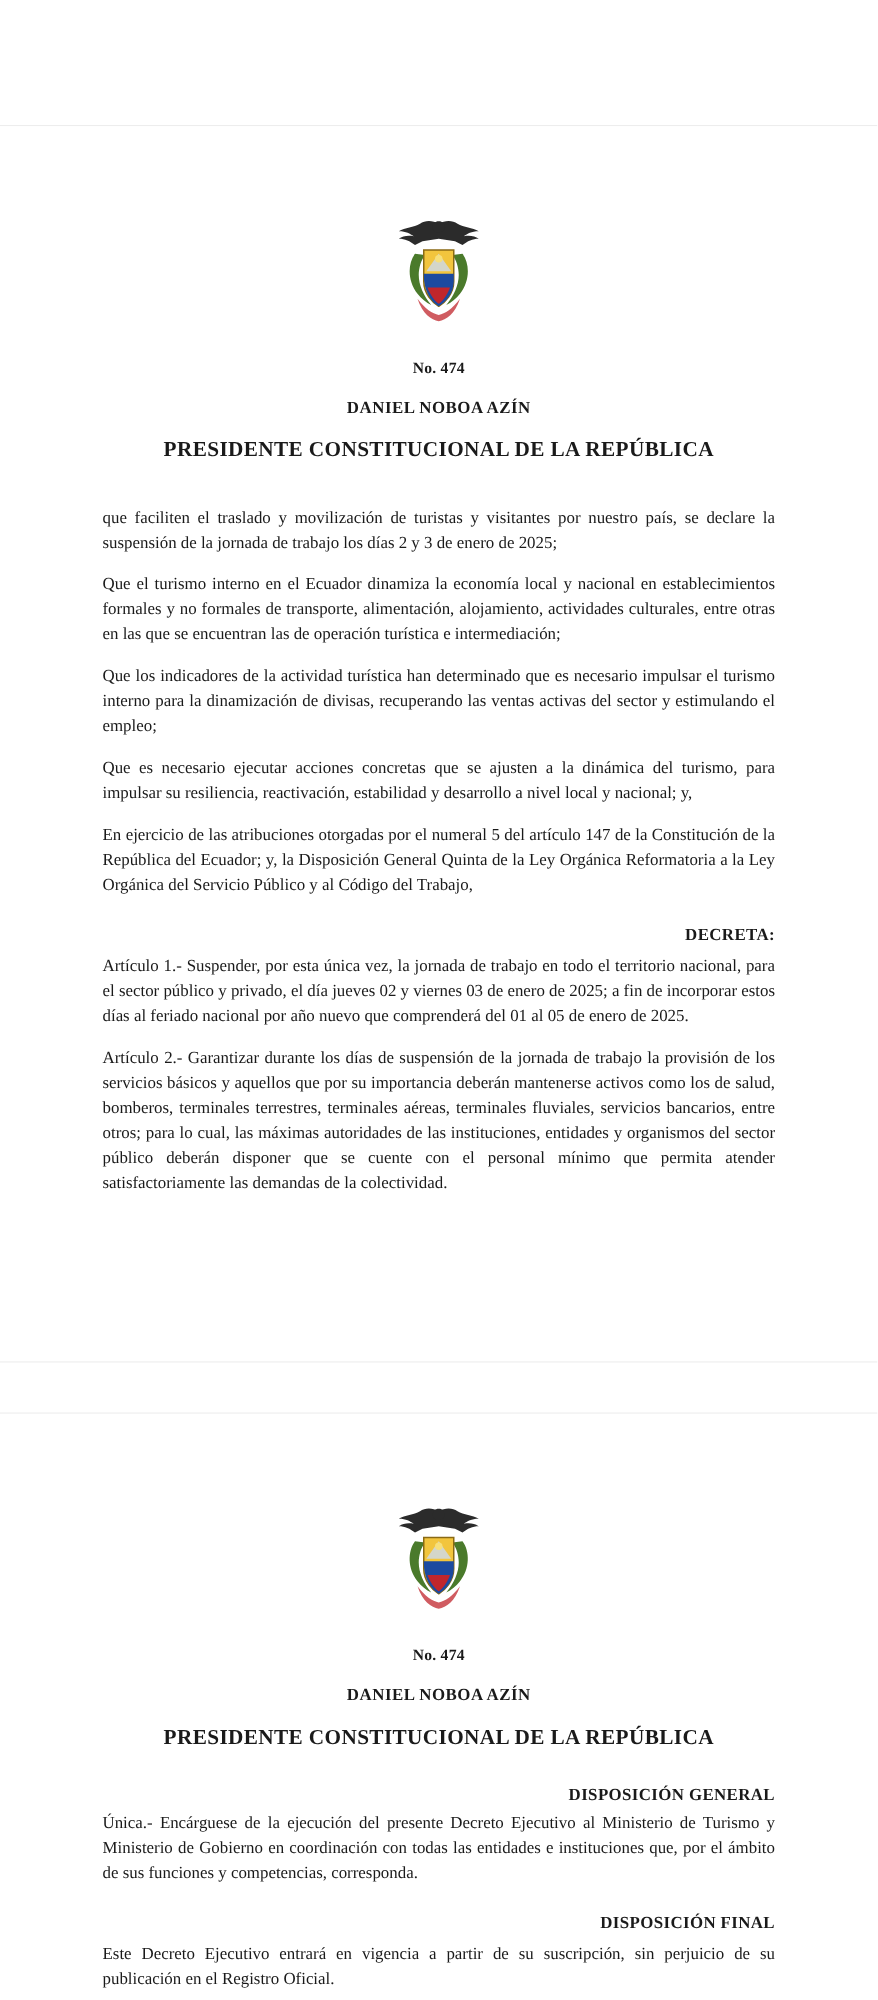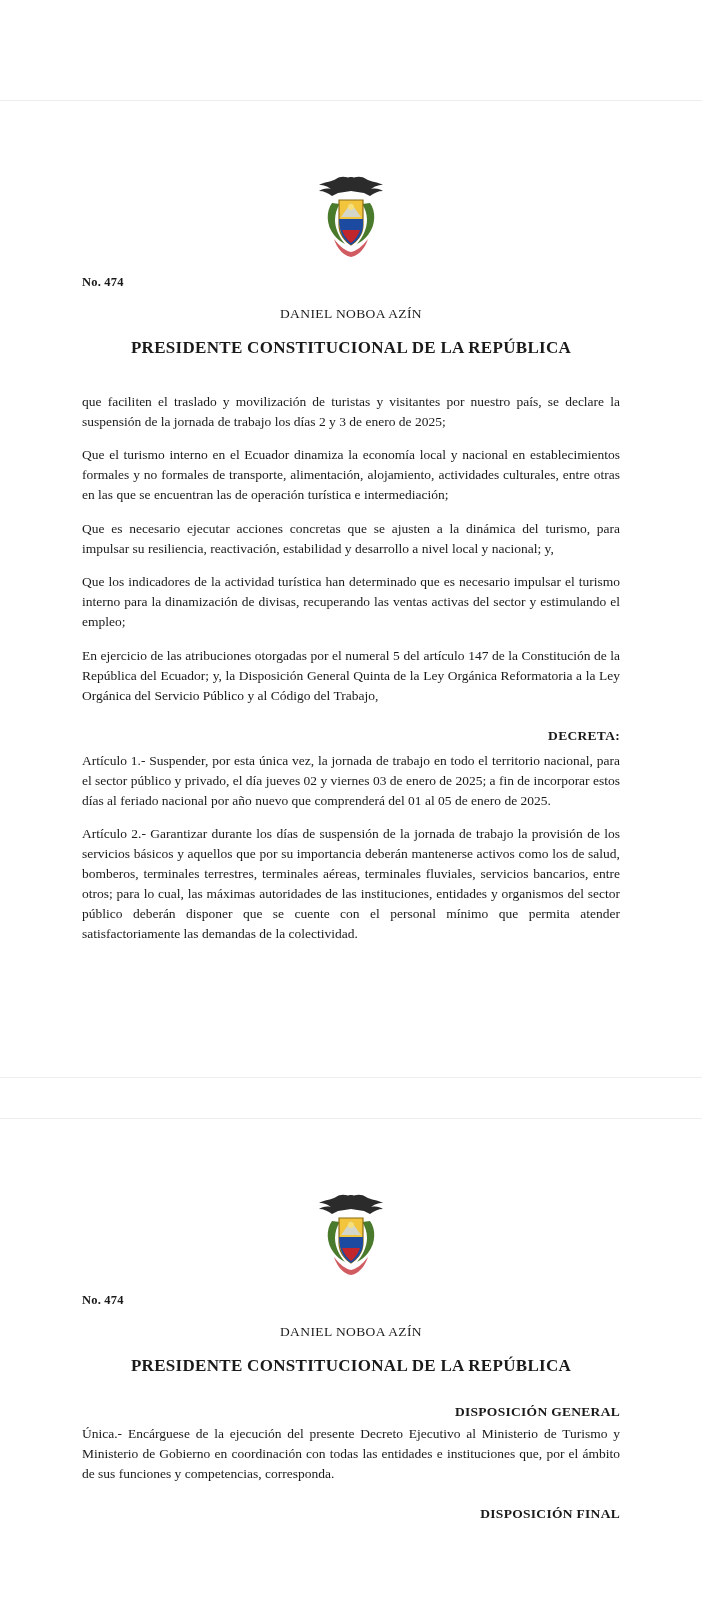"No. 474" .doc-number { margin-top: 16px -> 28px; text-align: none -> center }
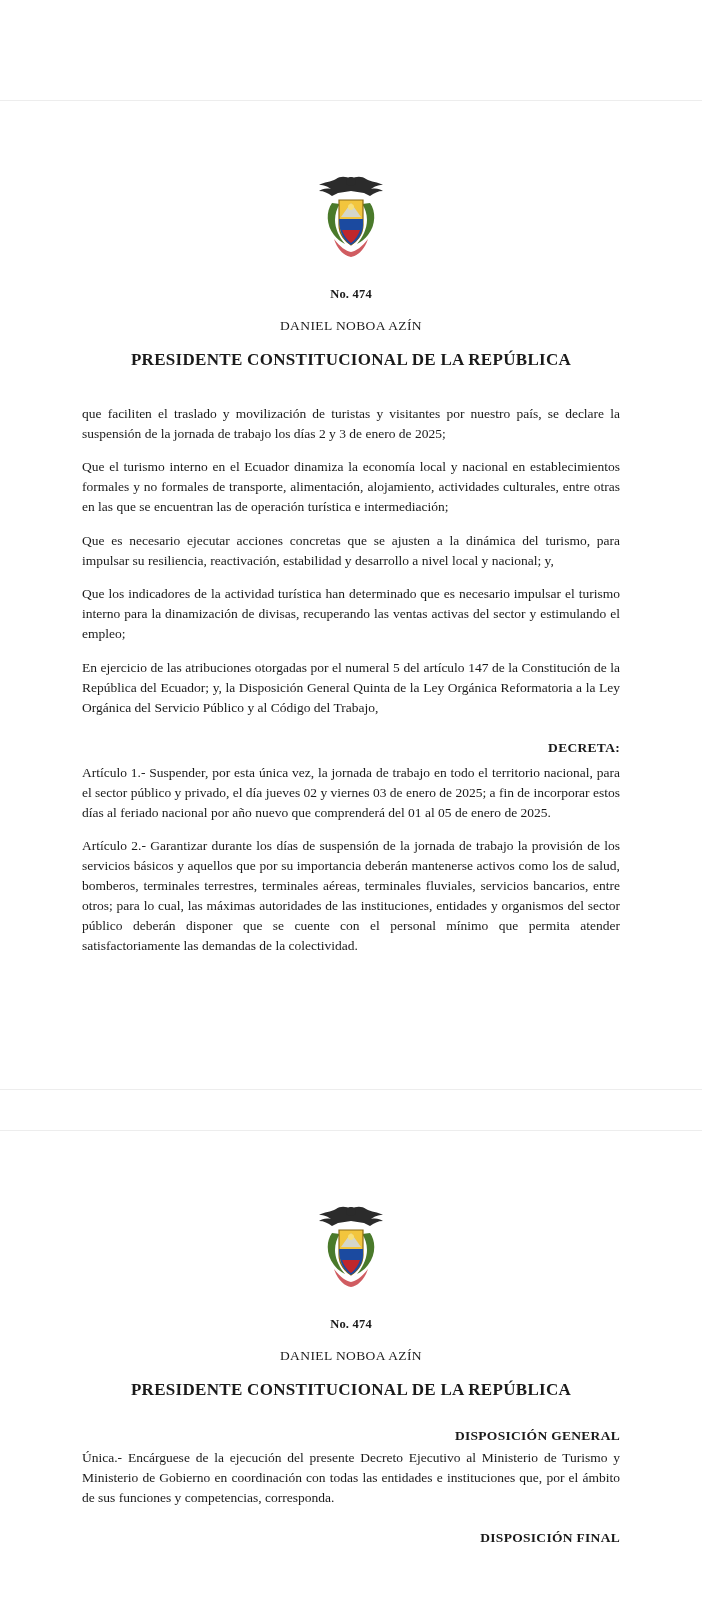"DANIEL NOBOA AZÍN" .president-name { font-weight: normal -> bold }
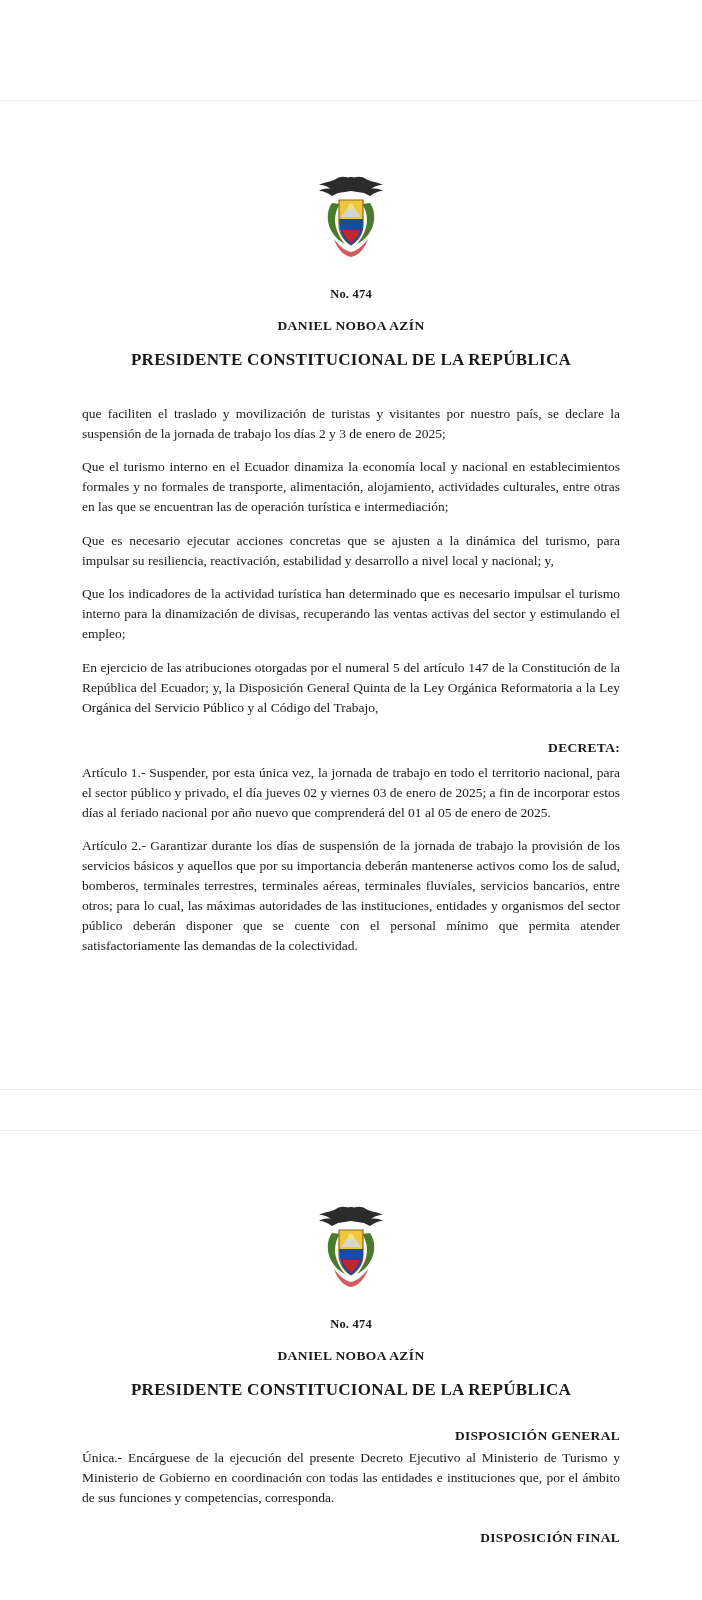"Que es necesario ejecutar acciones" p.para { order: before "Que los indicadores de la" -> after "Que los indicadores de la" }
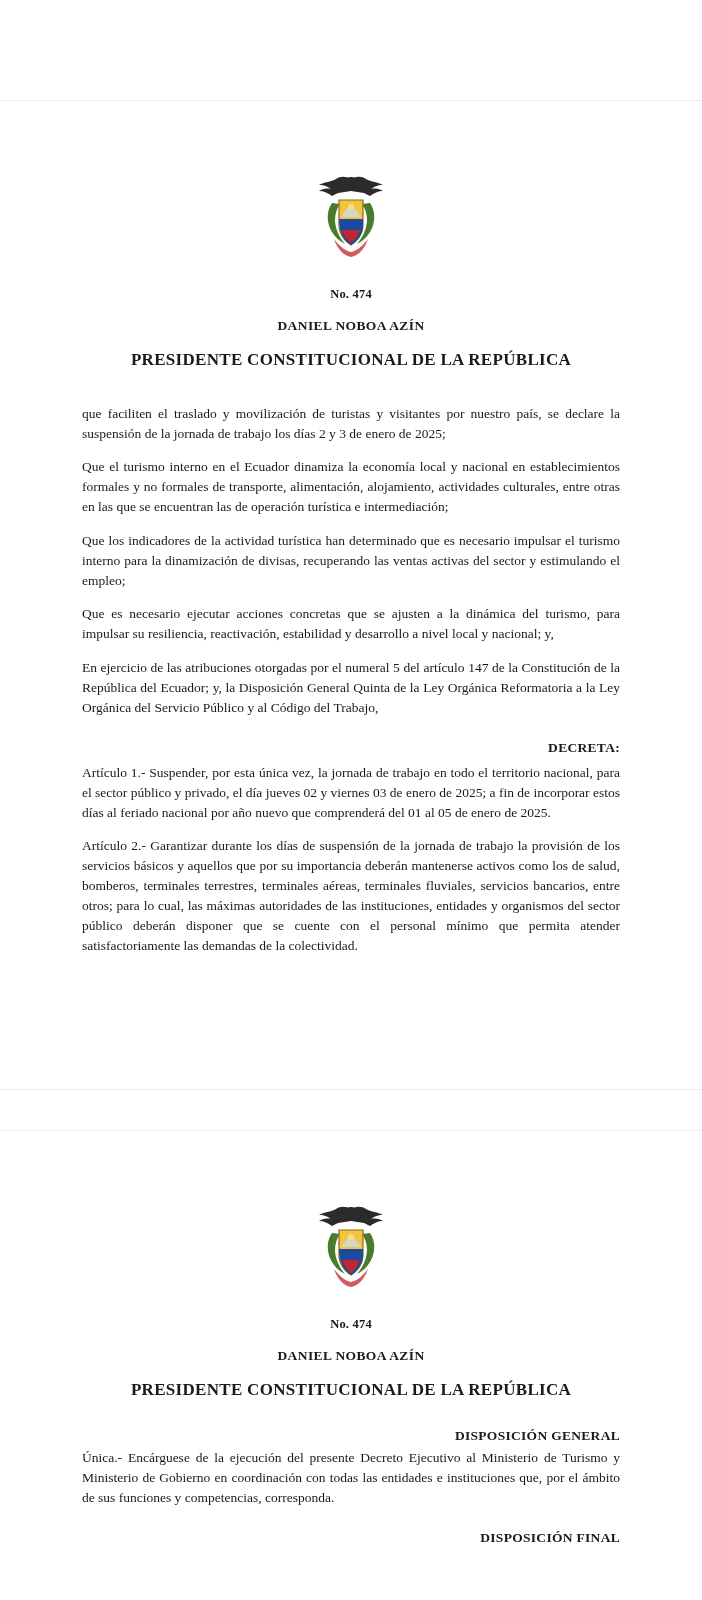"Este Decreto Ejecutivo entrará en" p.para { html: none -> <p>Este Decreto Ejecutivo entrará en vigencia a partir de su suscripción, sin perjuicio de su publicación en el Registro Oficial.</p> }
